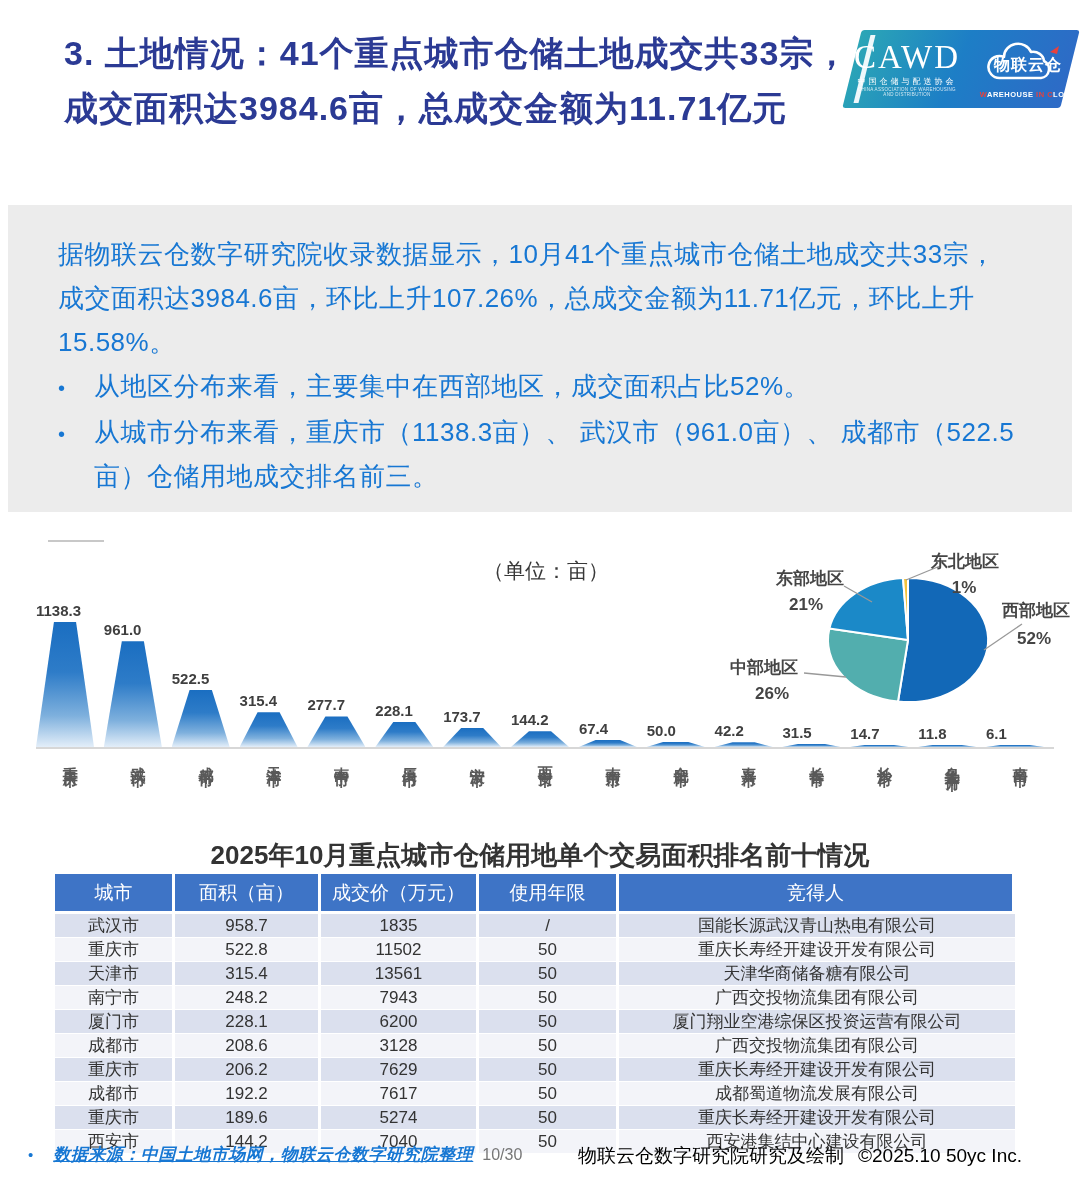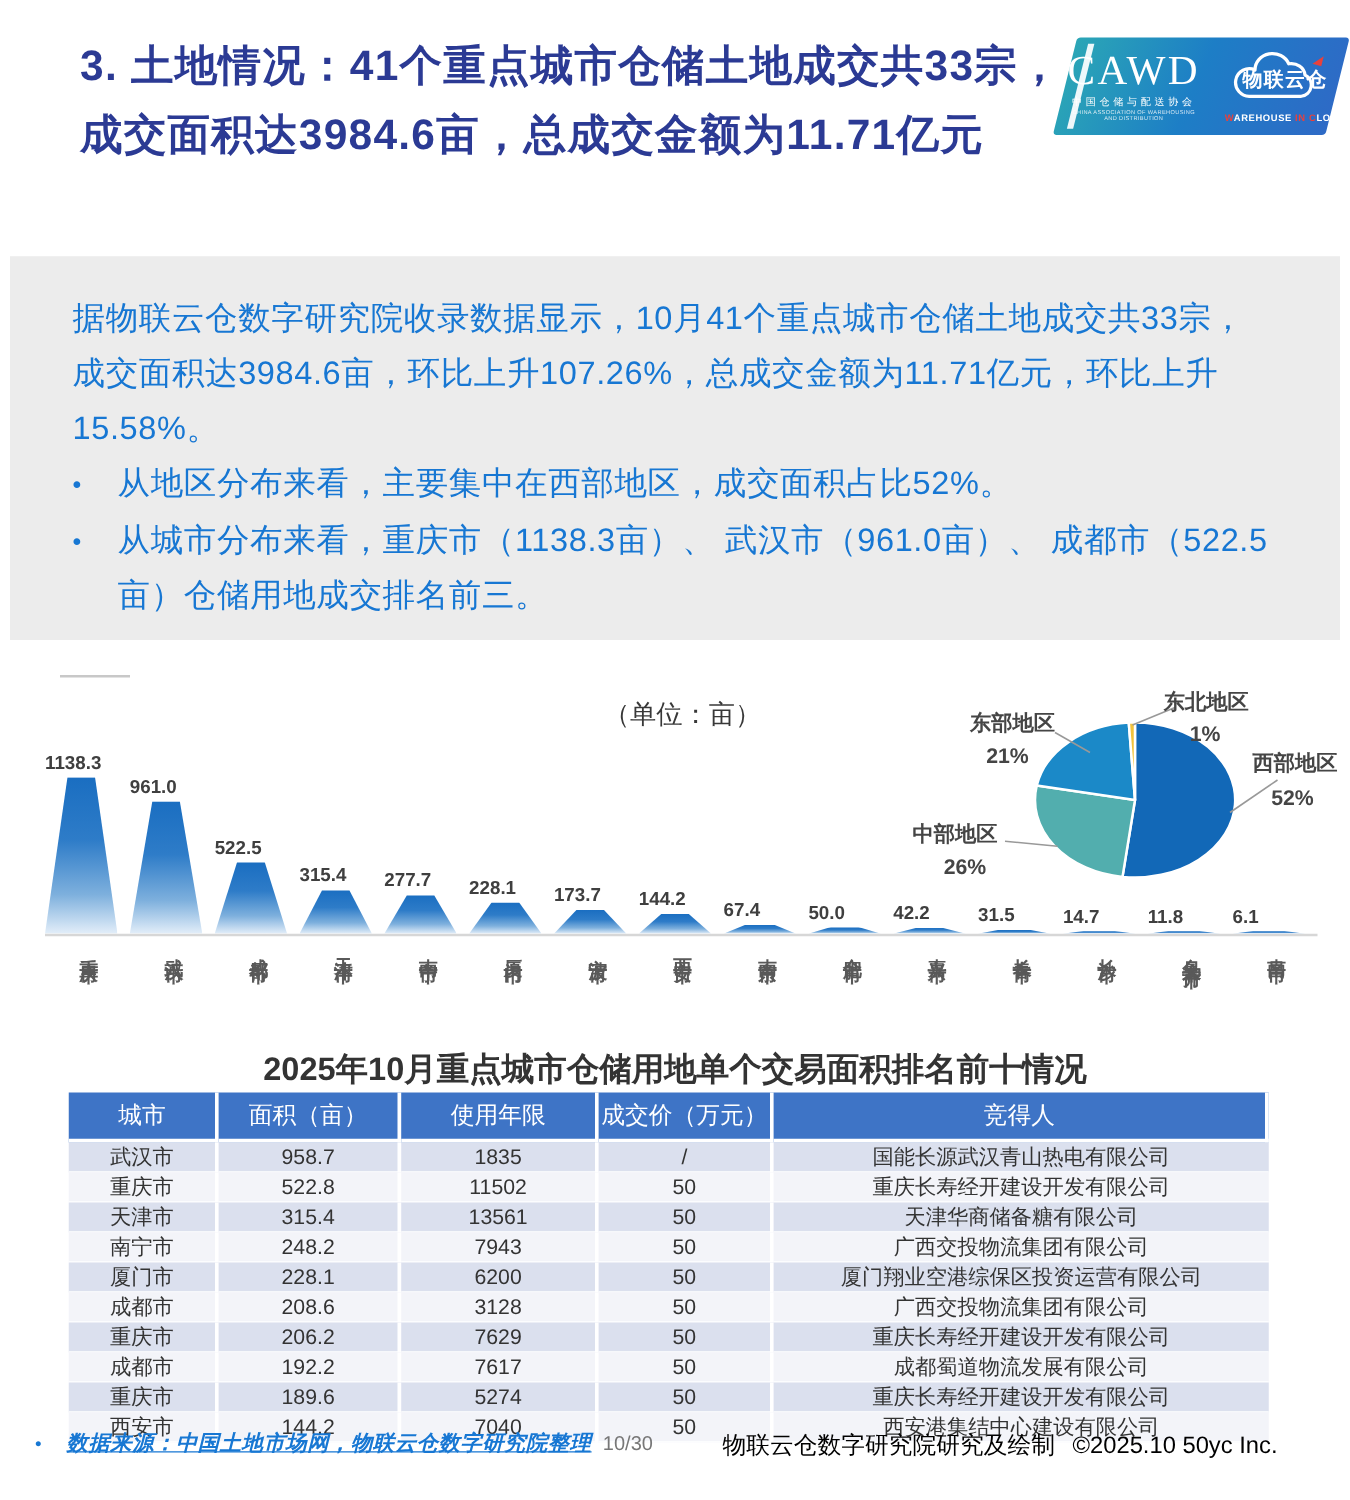"使用年限" div.th { order: before "成交价（万元）" -> after "成交价（万元）" }
